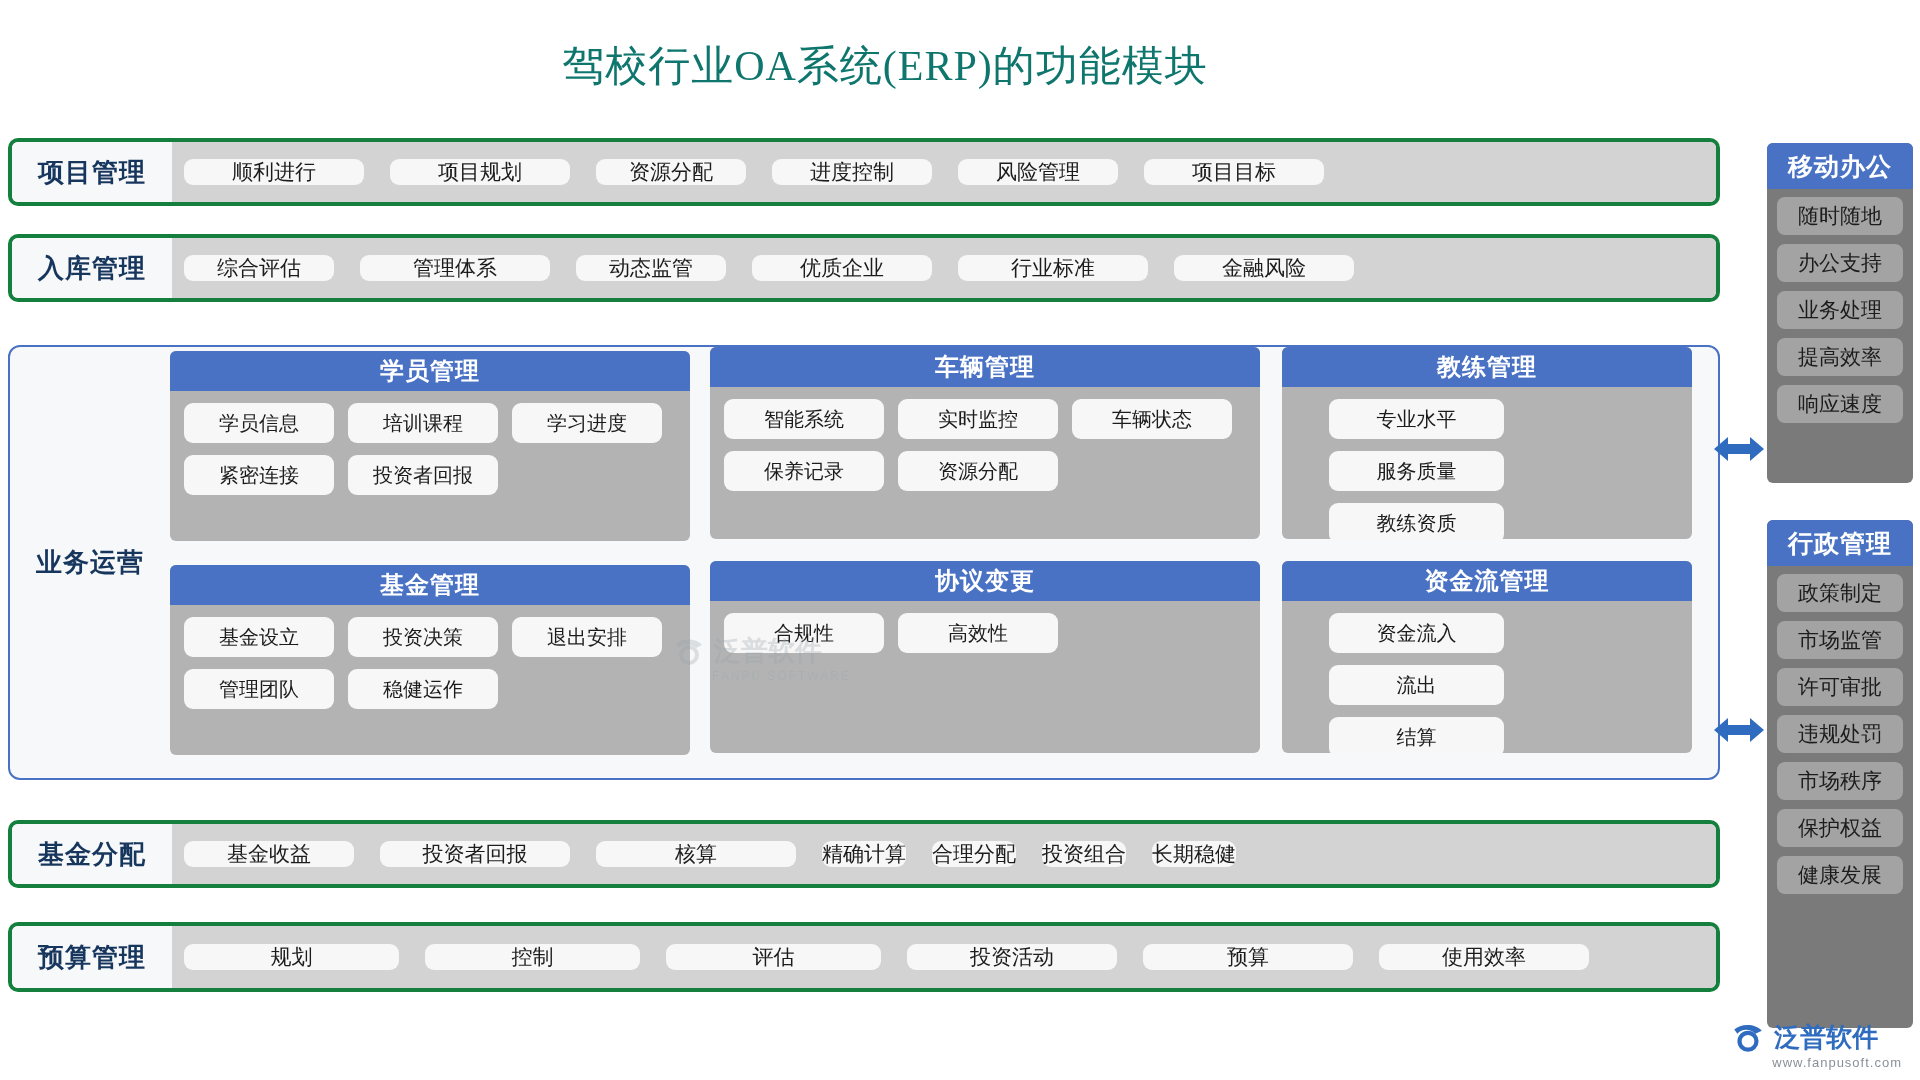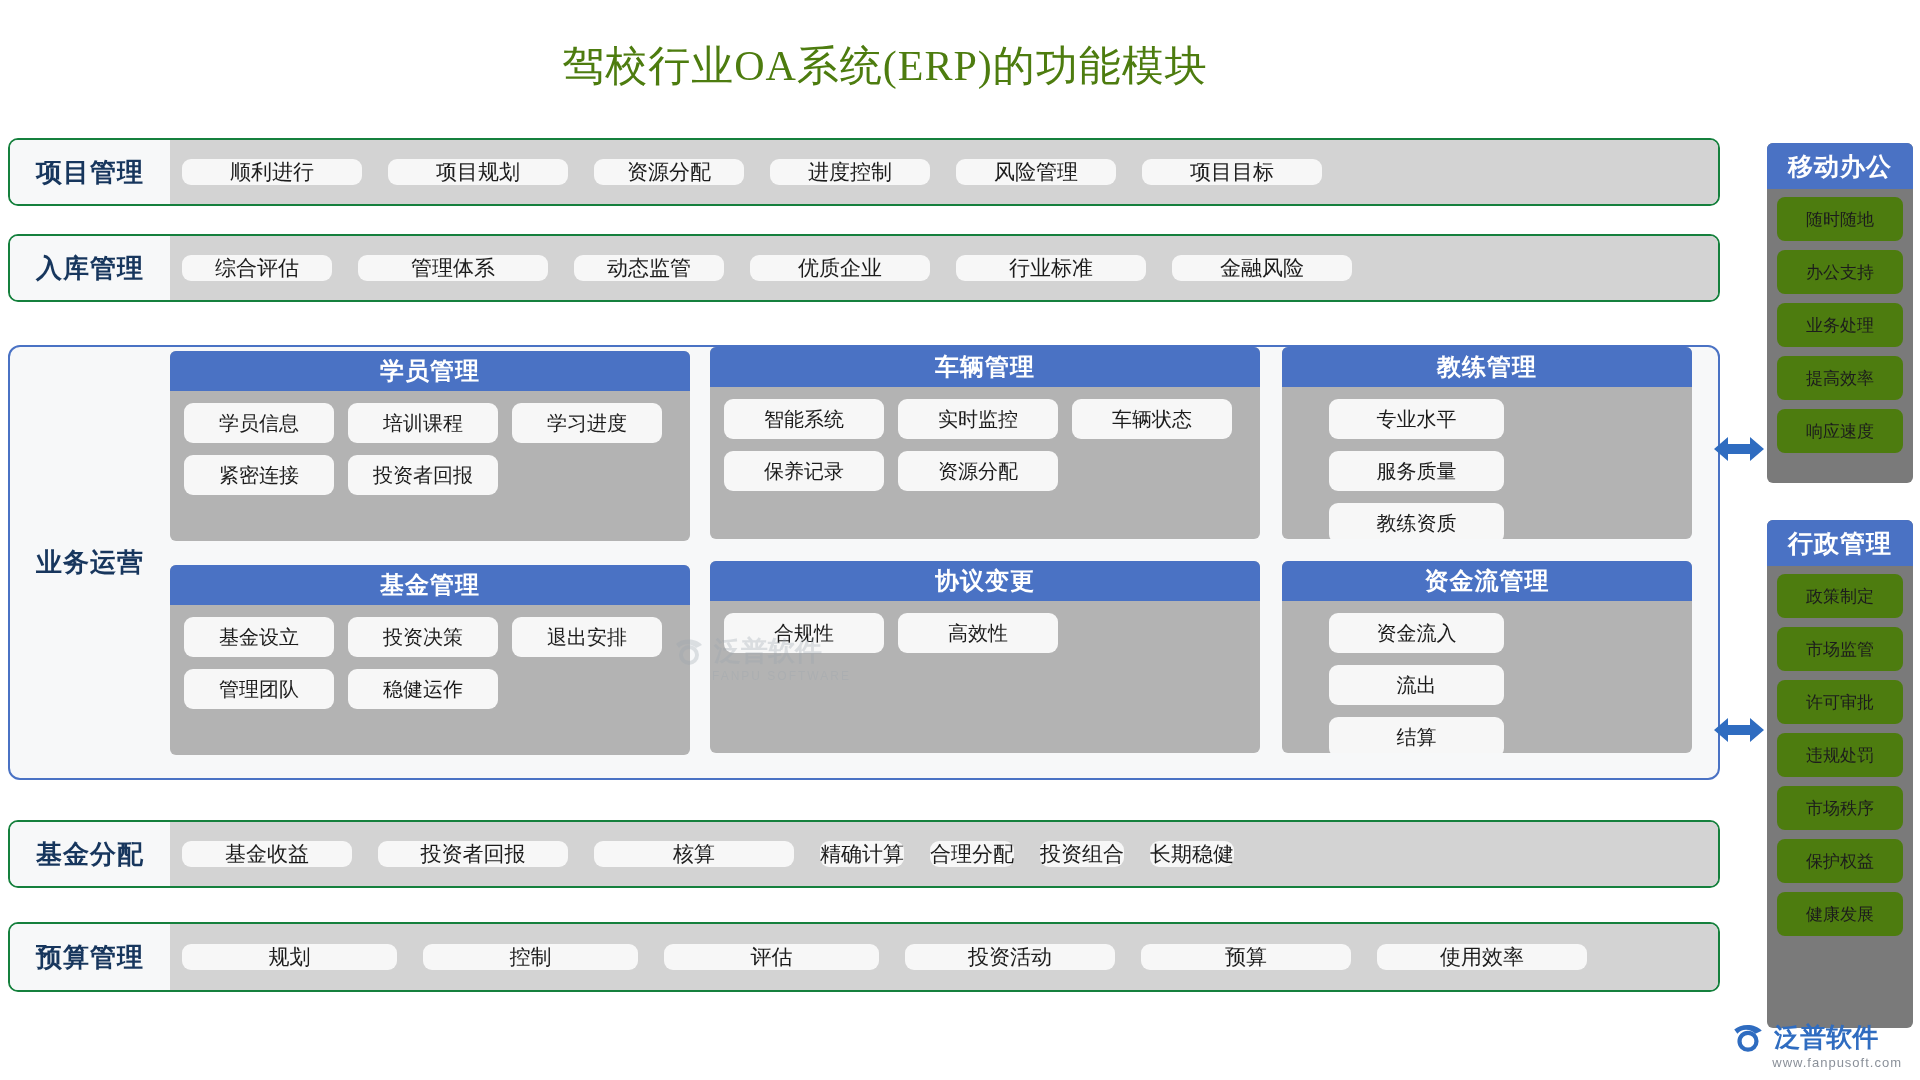"驾校行业OA系统(ERP)的功能模块" .page-title { color: #4d7c0f -> #0f766e }
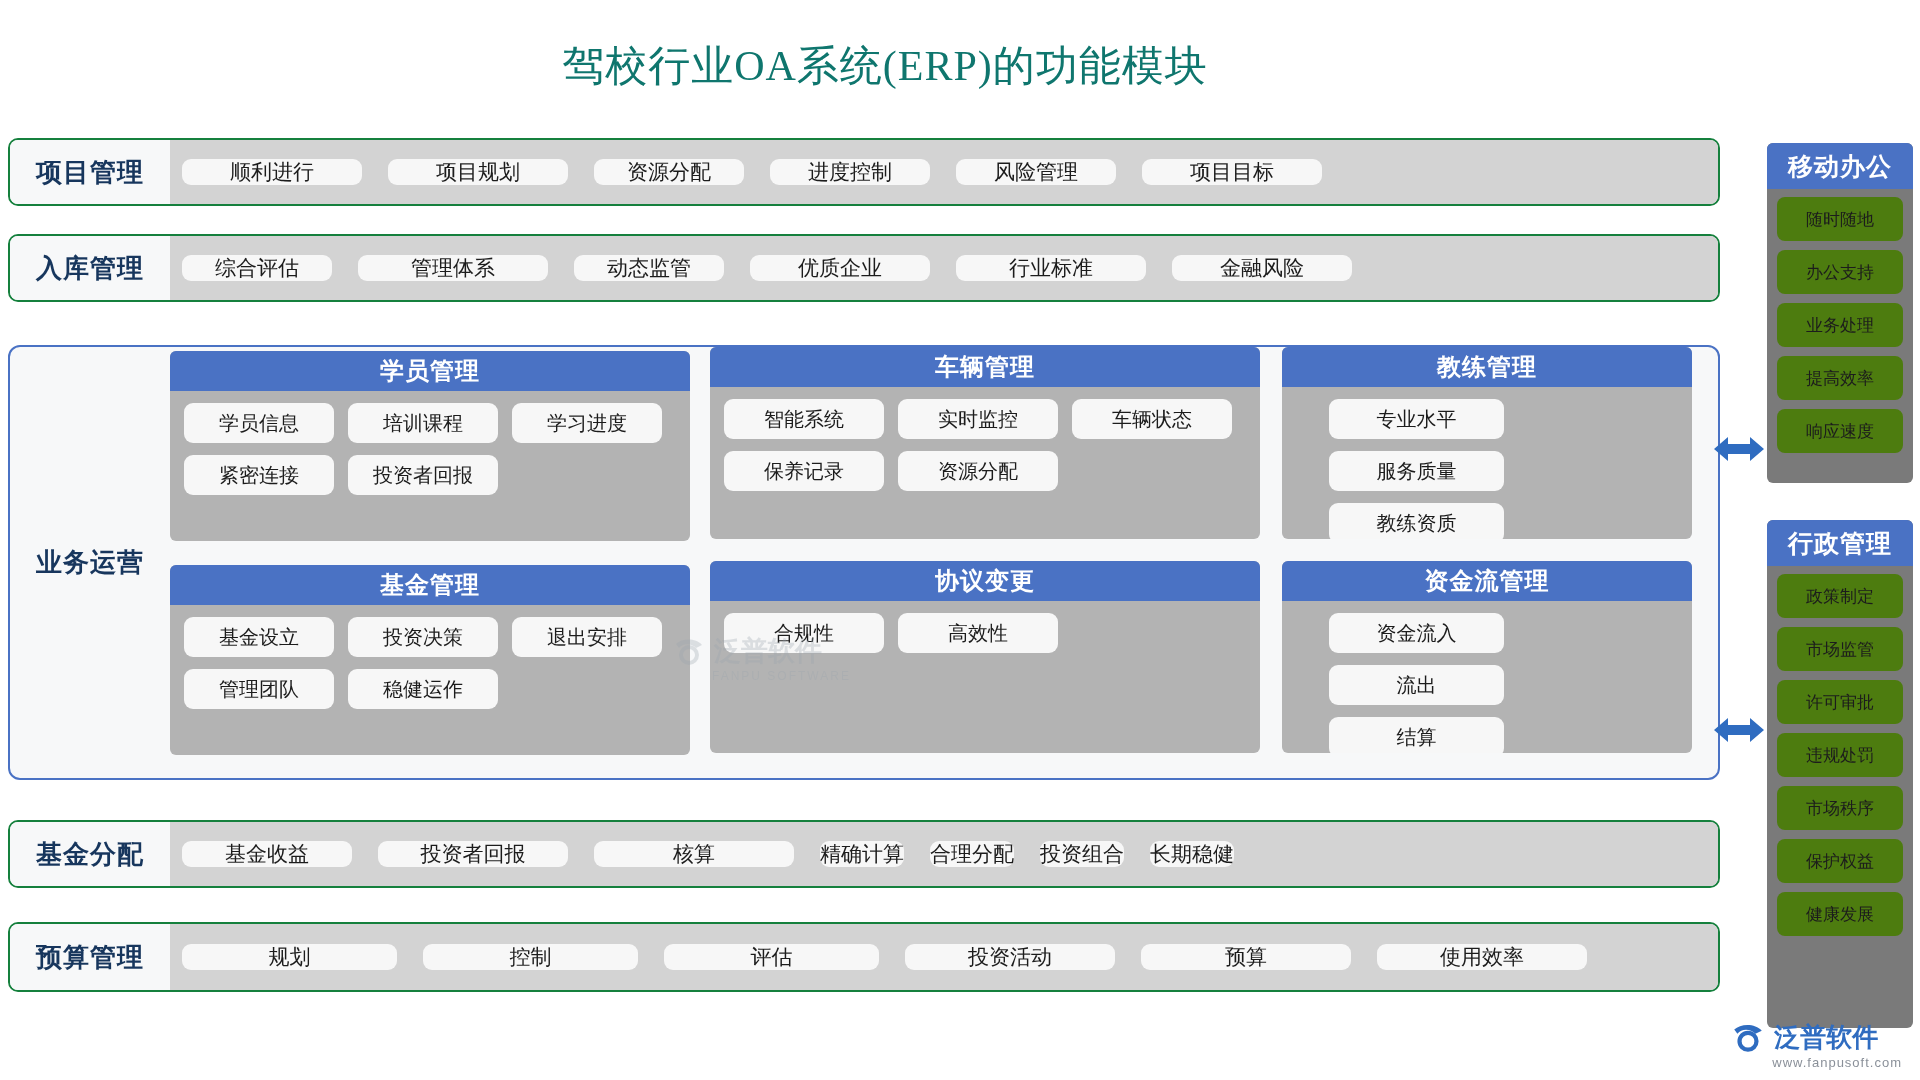"项目管理" .band { border: 2px solid #15803d -> 4px solid #15803d }
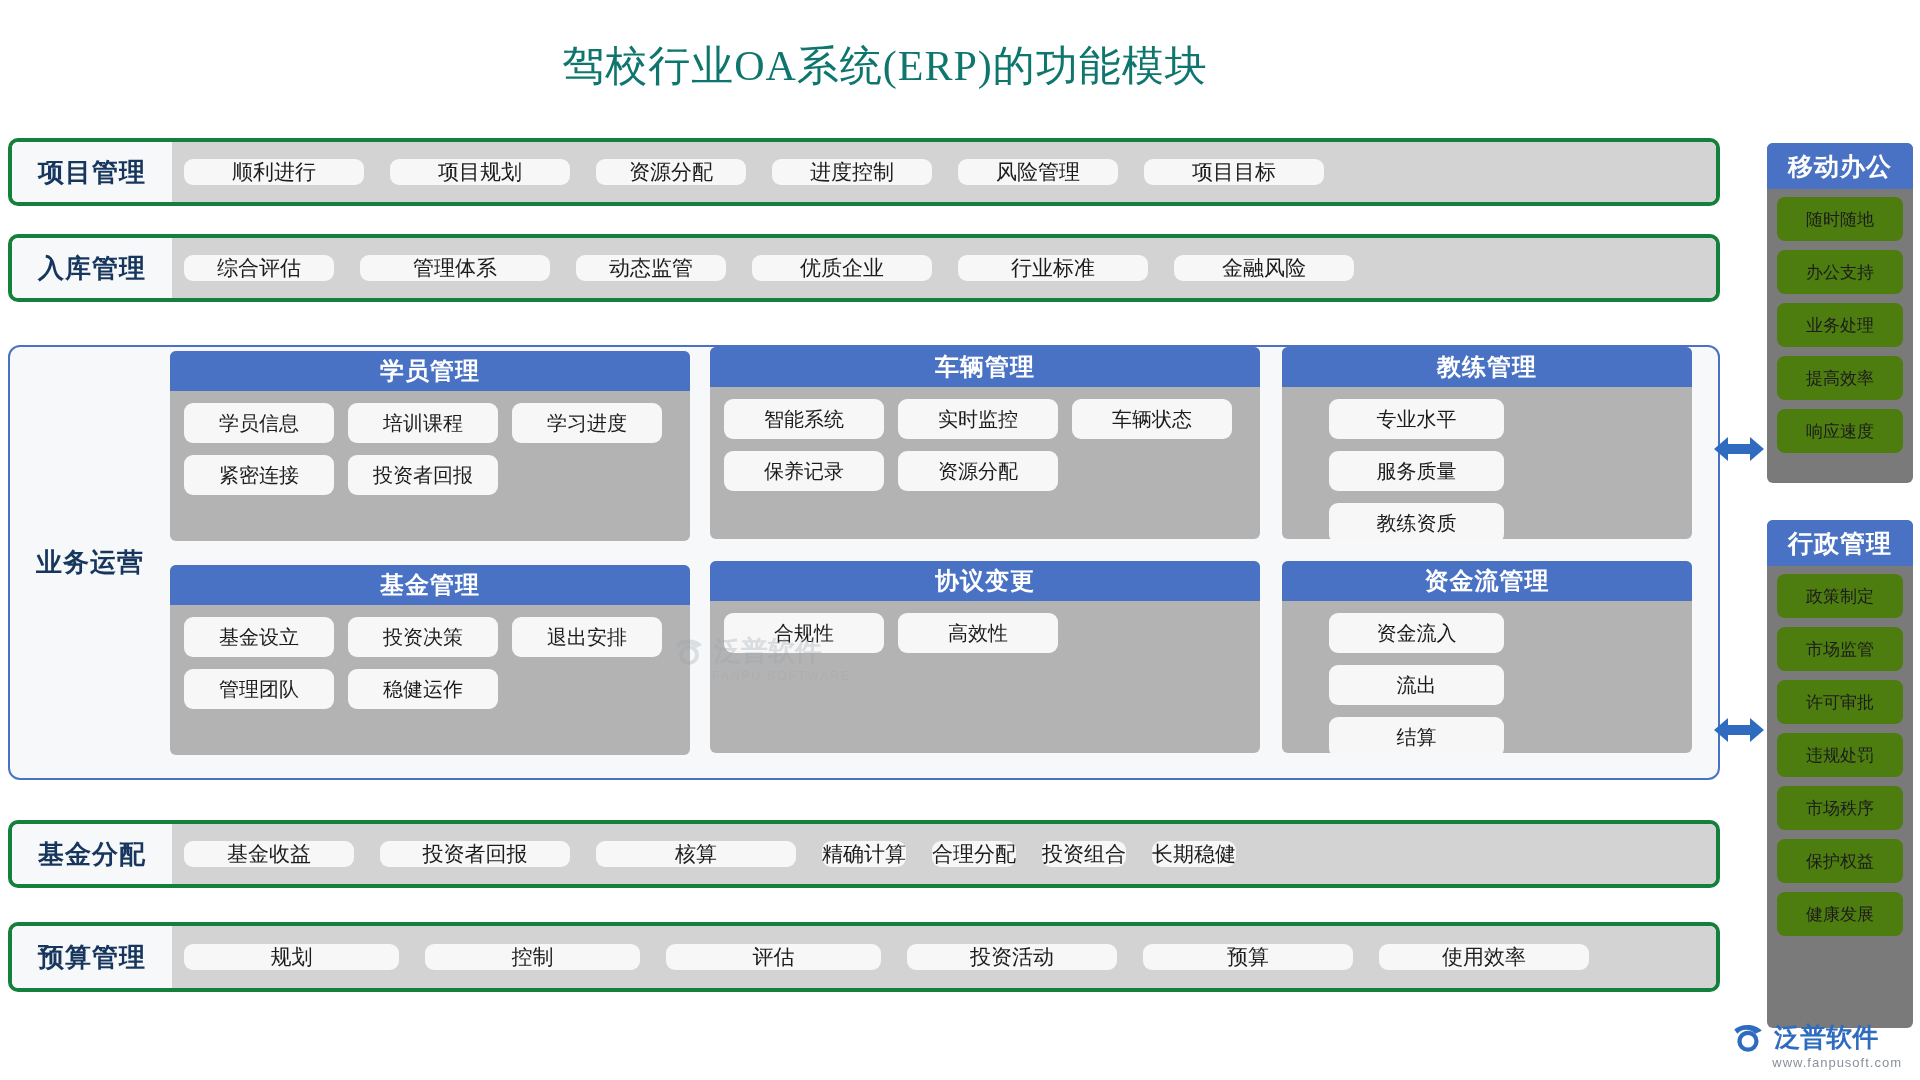"随时随地" .side-item { background: #4d7c0f -> #a3a3a3; font-size: 17px -> 21px; height: 44px -> 38px }
